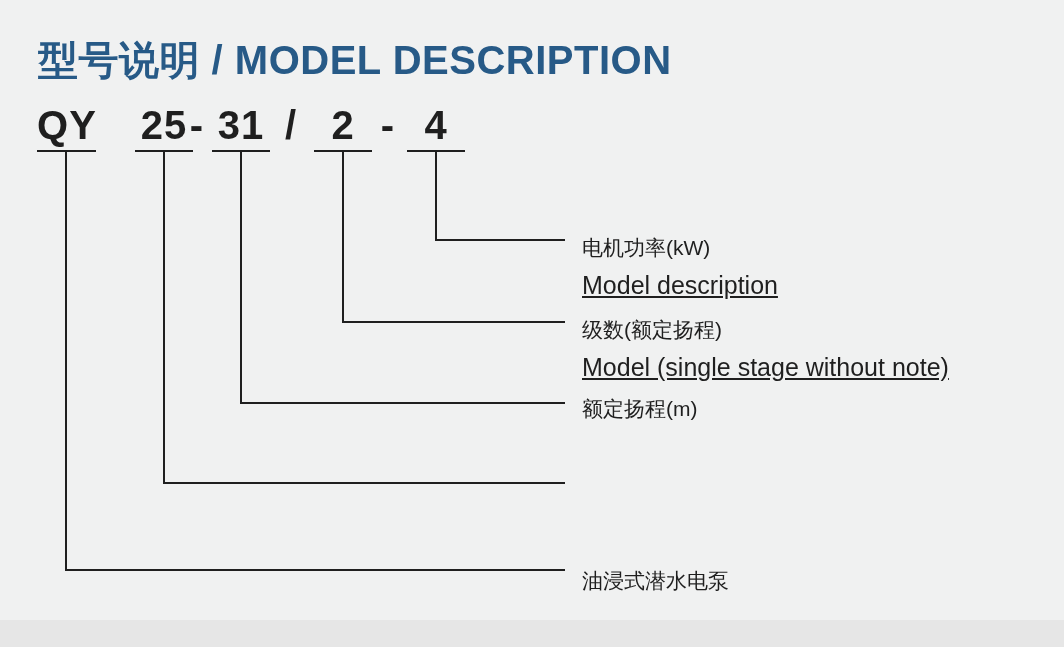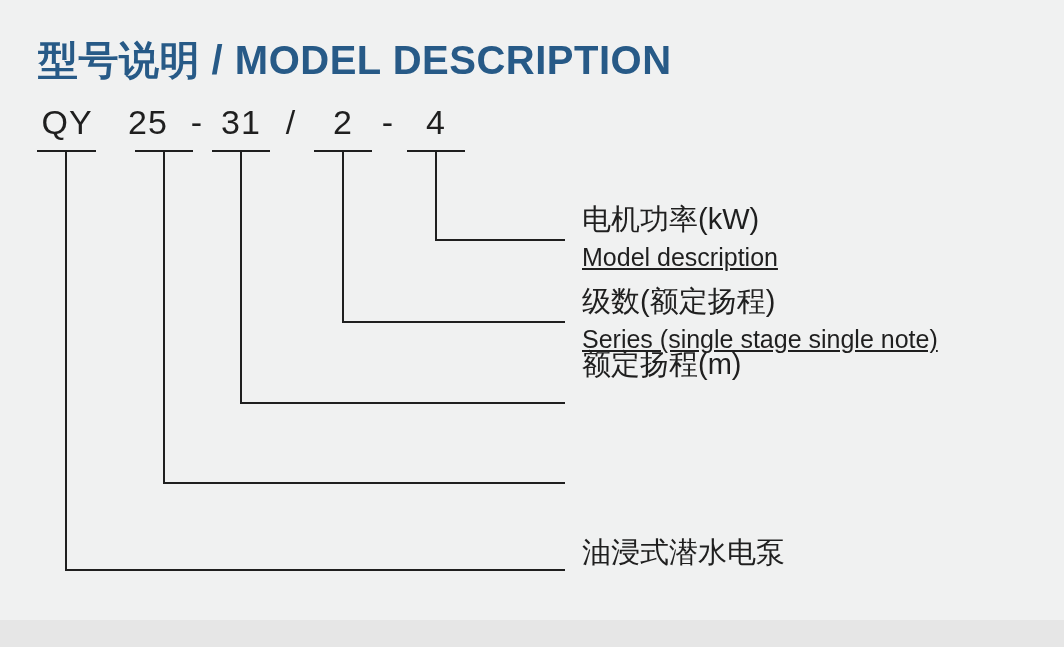"QY" .code-seg { font-size: 34px -> 40px; font-weight: normal -> bold }
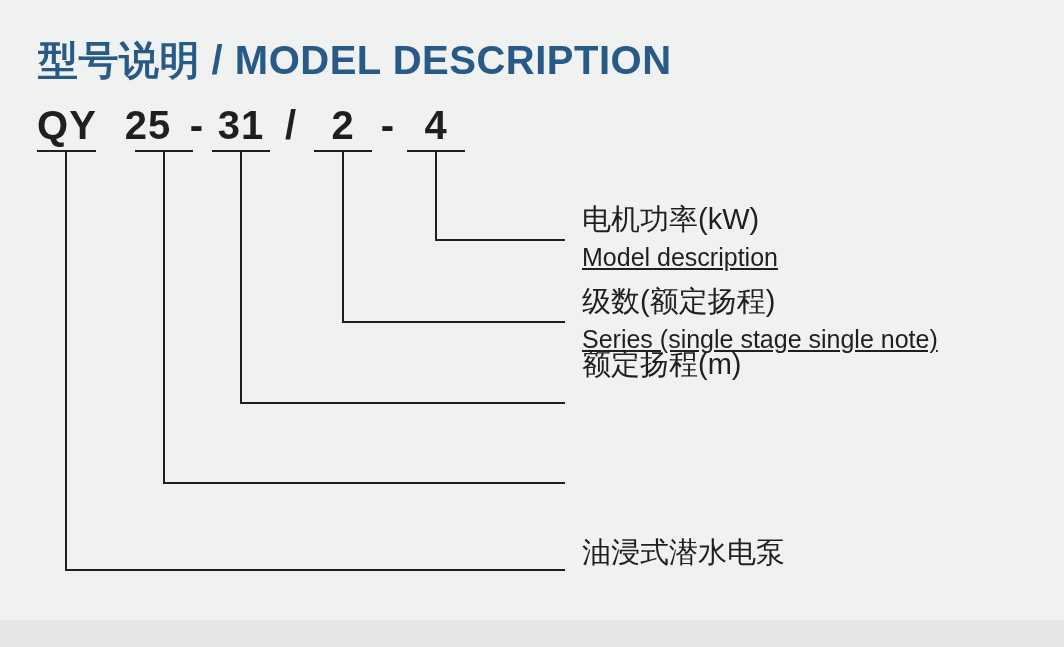"25" .seg-25 { left: 148px -> 164px }
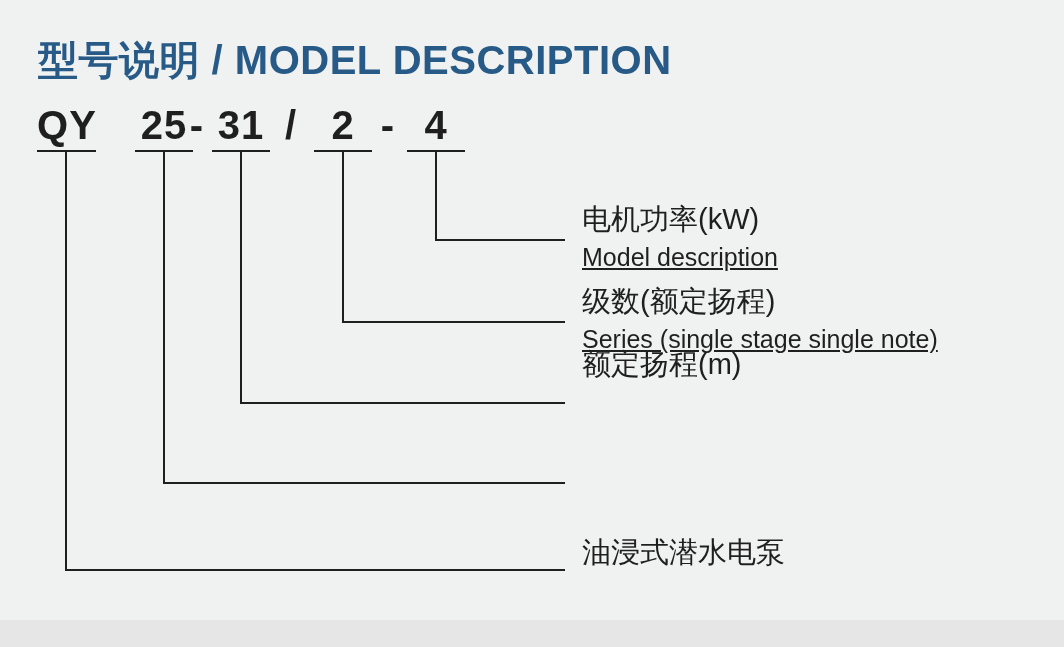"电机功率(kW)" .label .zh { font-size: 29px -> 21px; margin-top: none -> 28px }
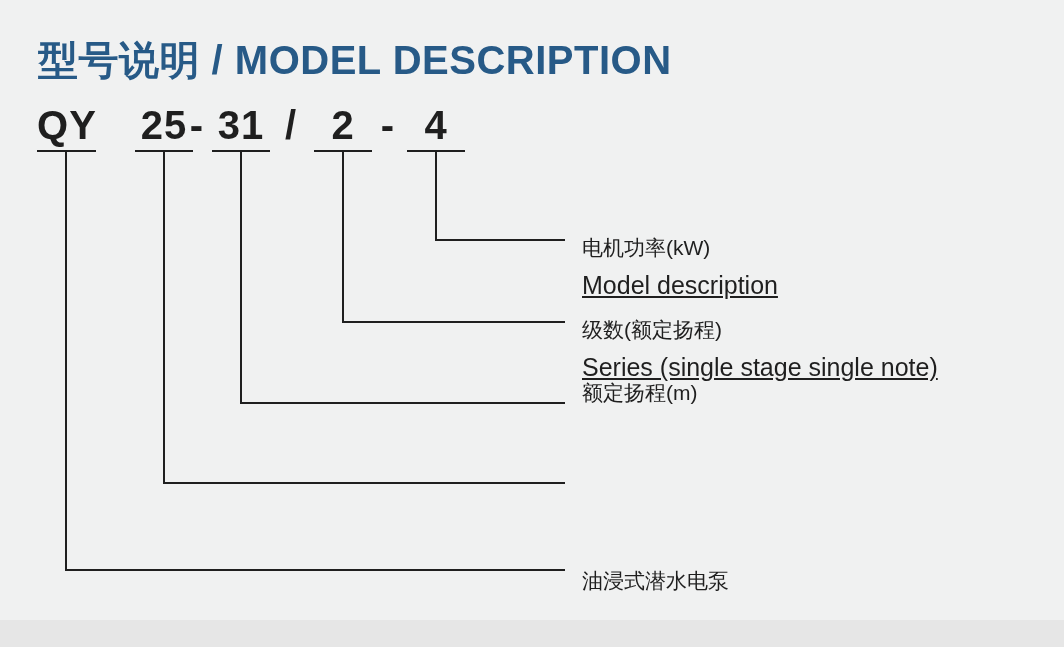"Series (single stage single note)" div.en { text: Series (single stage single -> Model (single stage without }
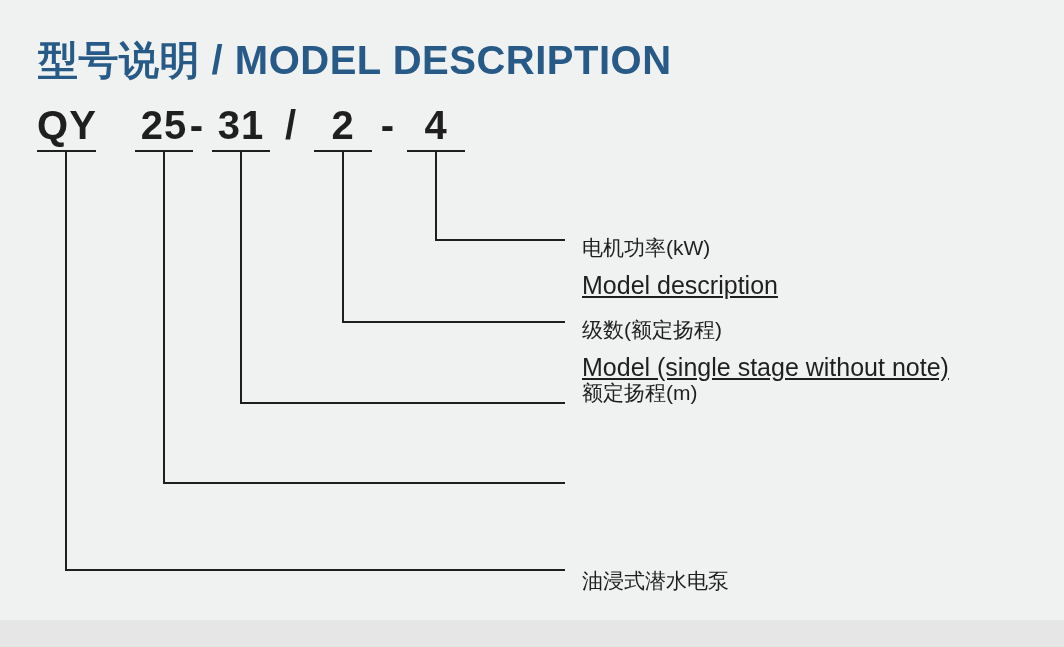"额定扬程(m)" .l-head { top: 347px -> 363px }
